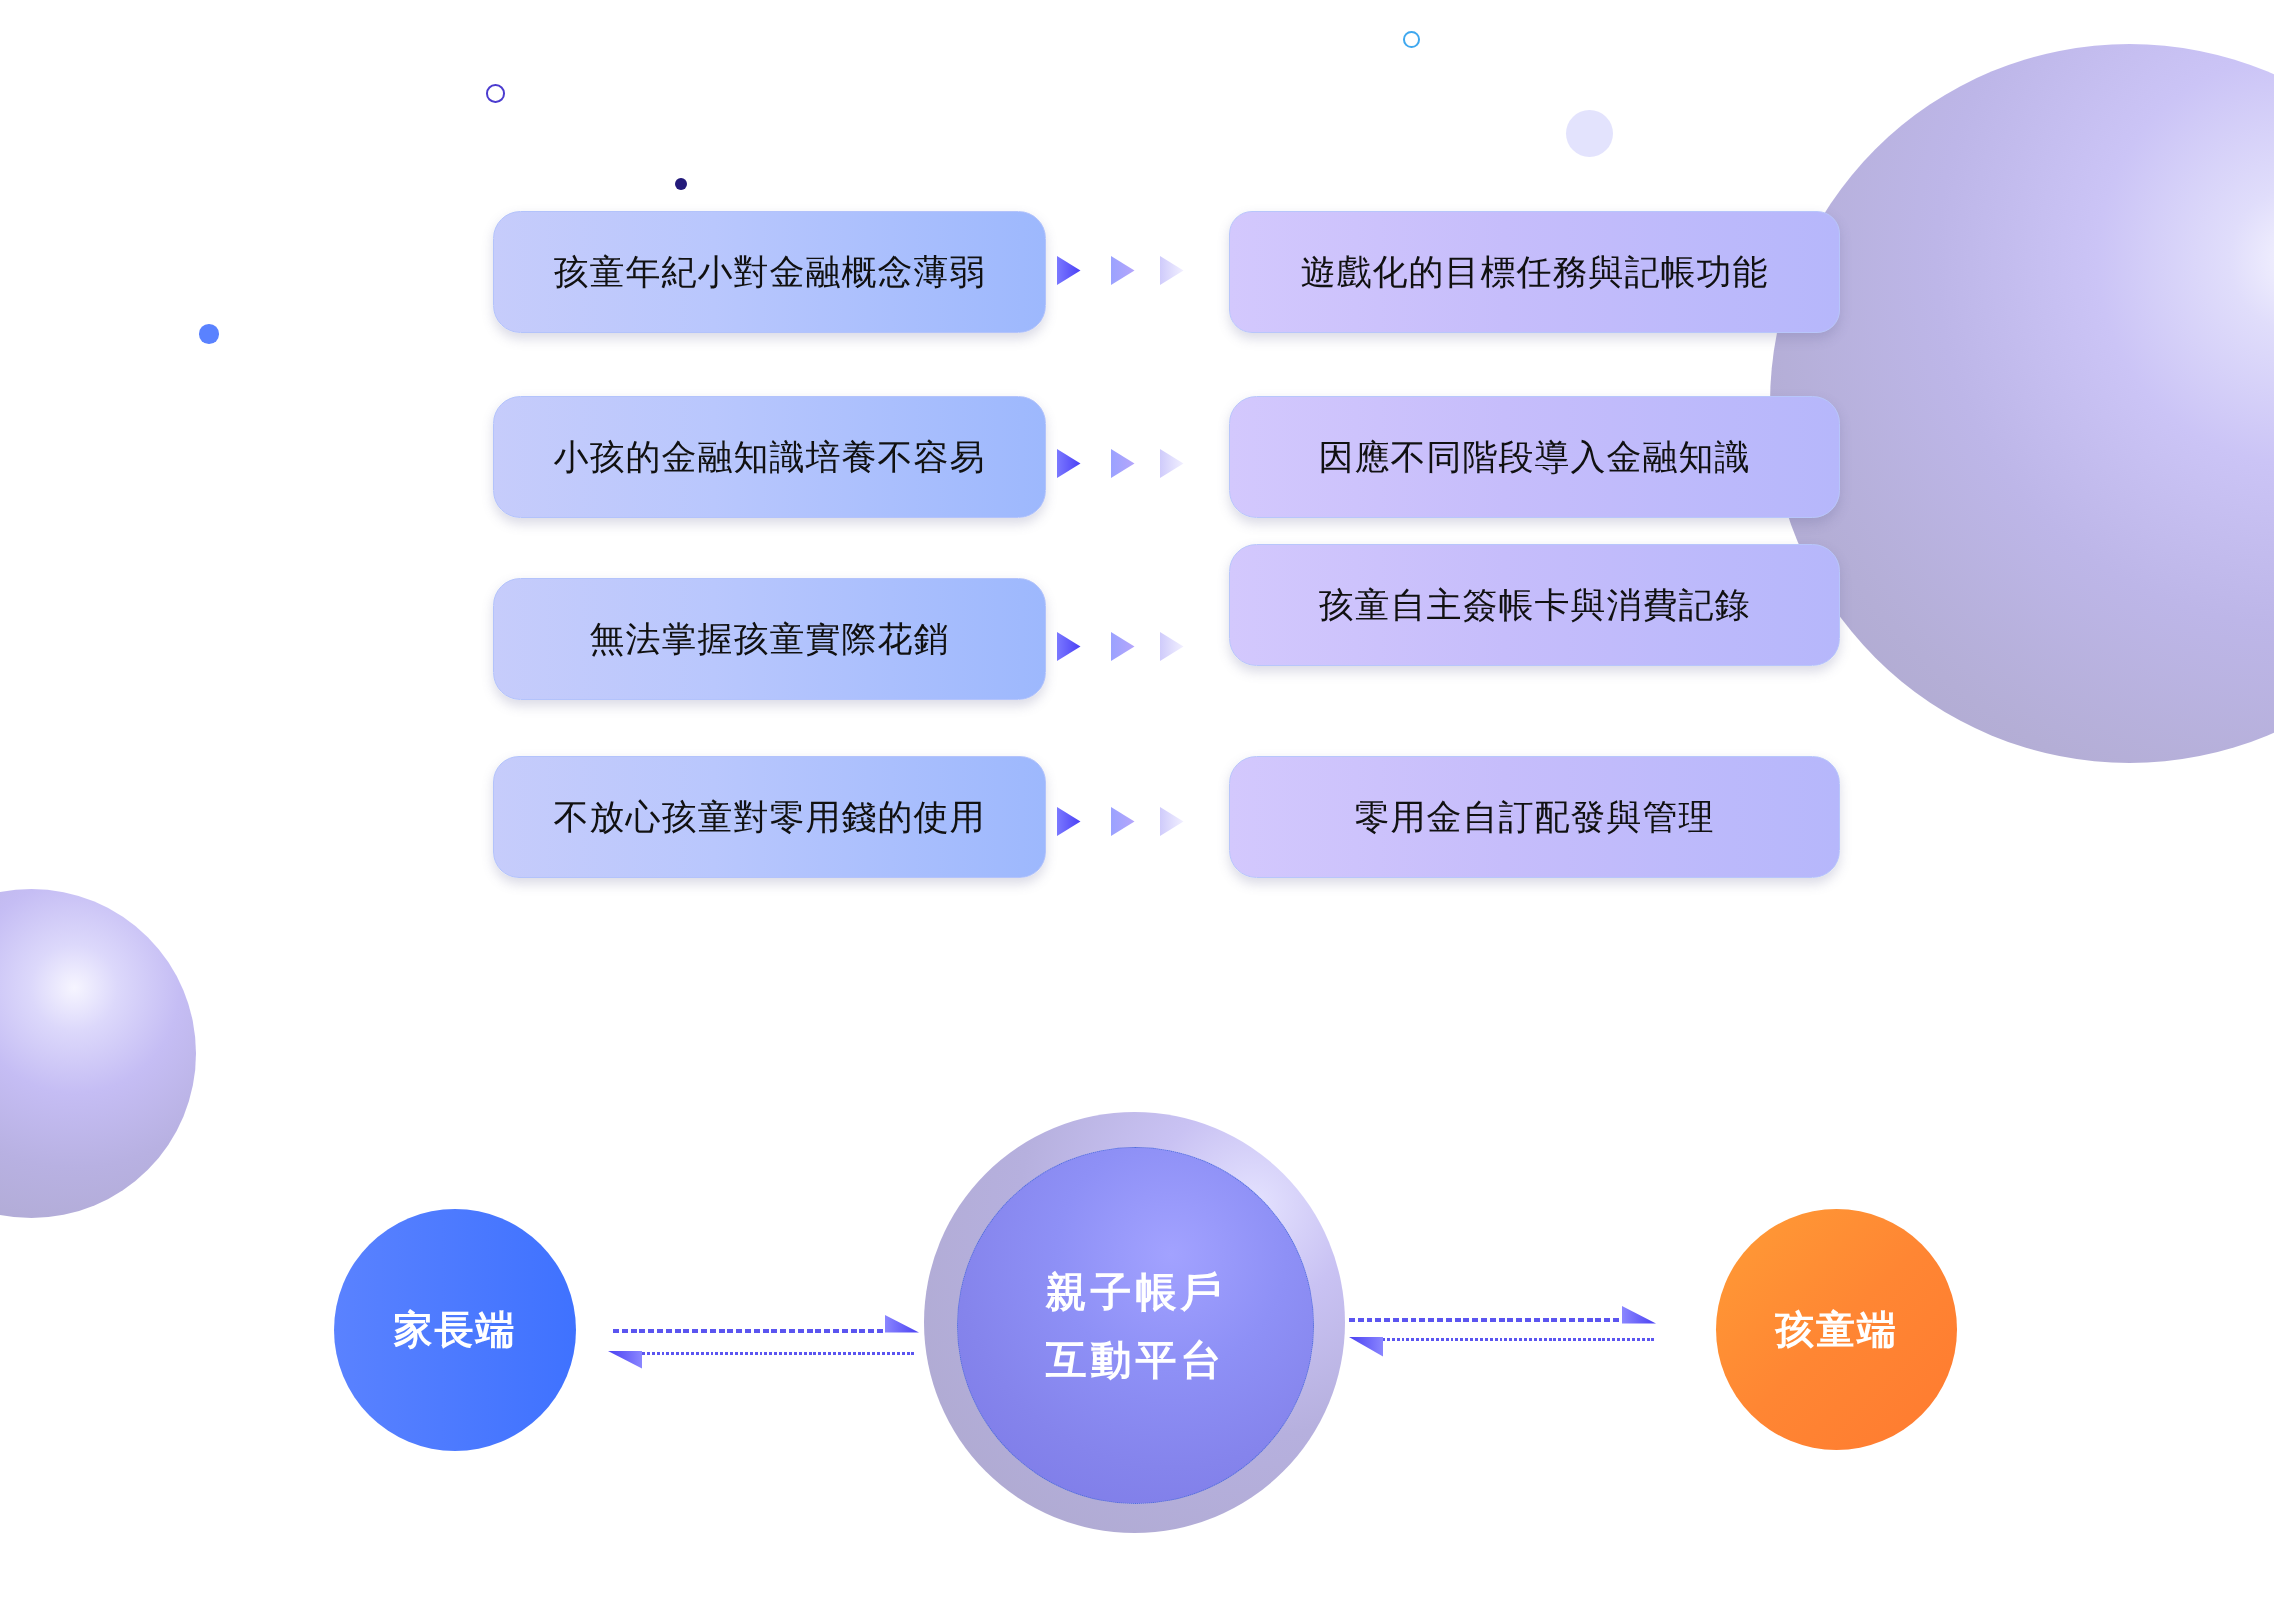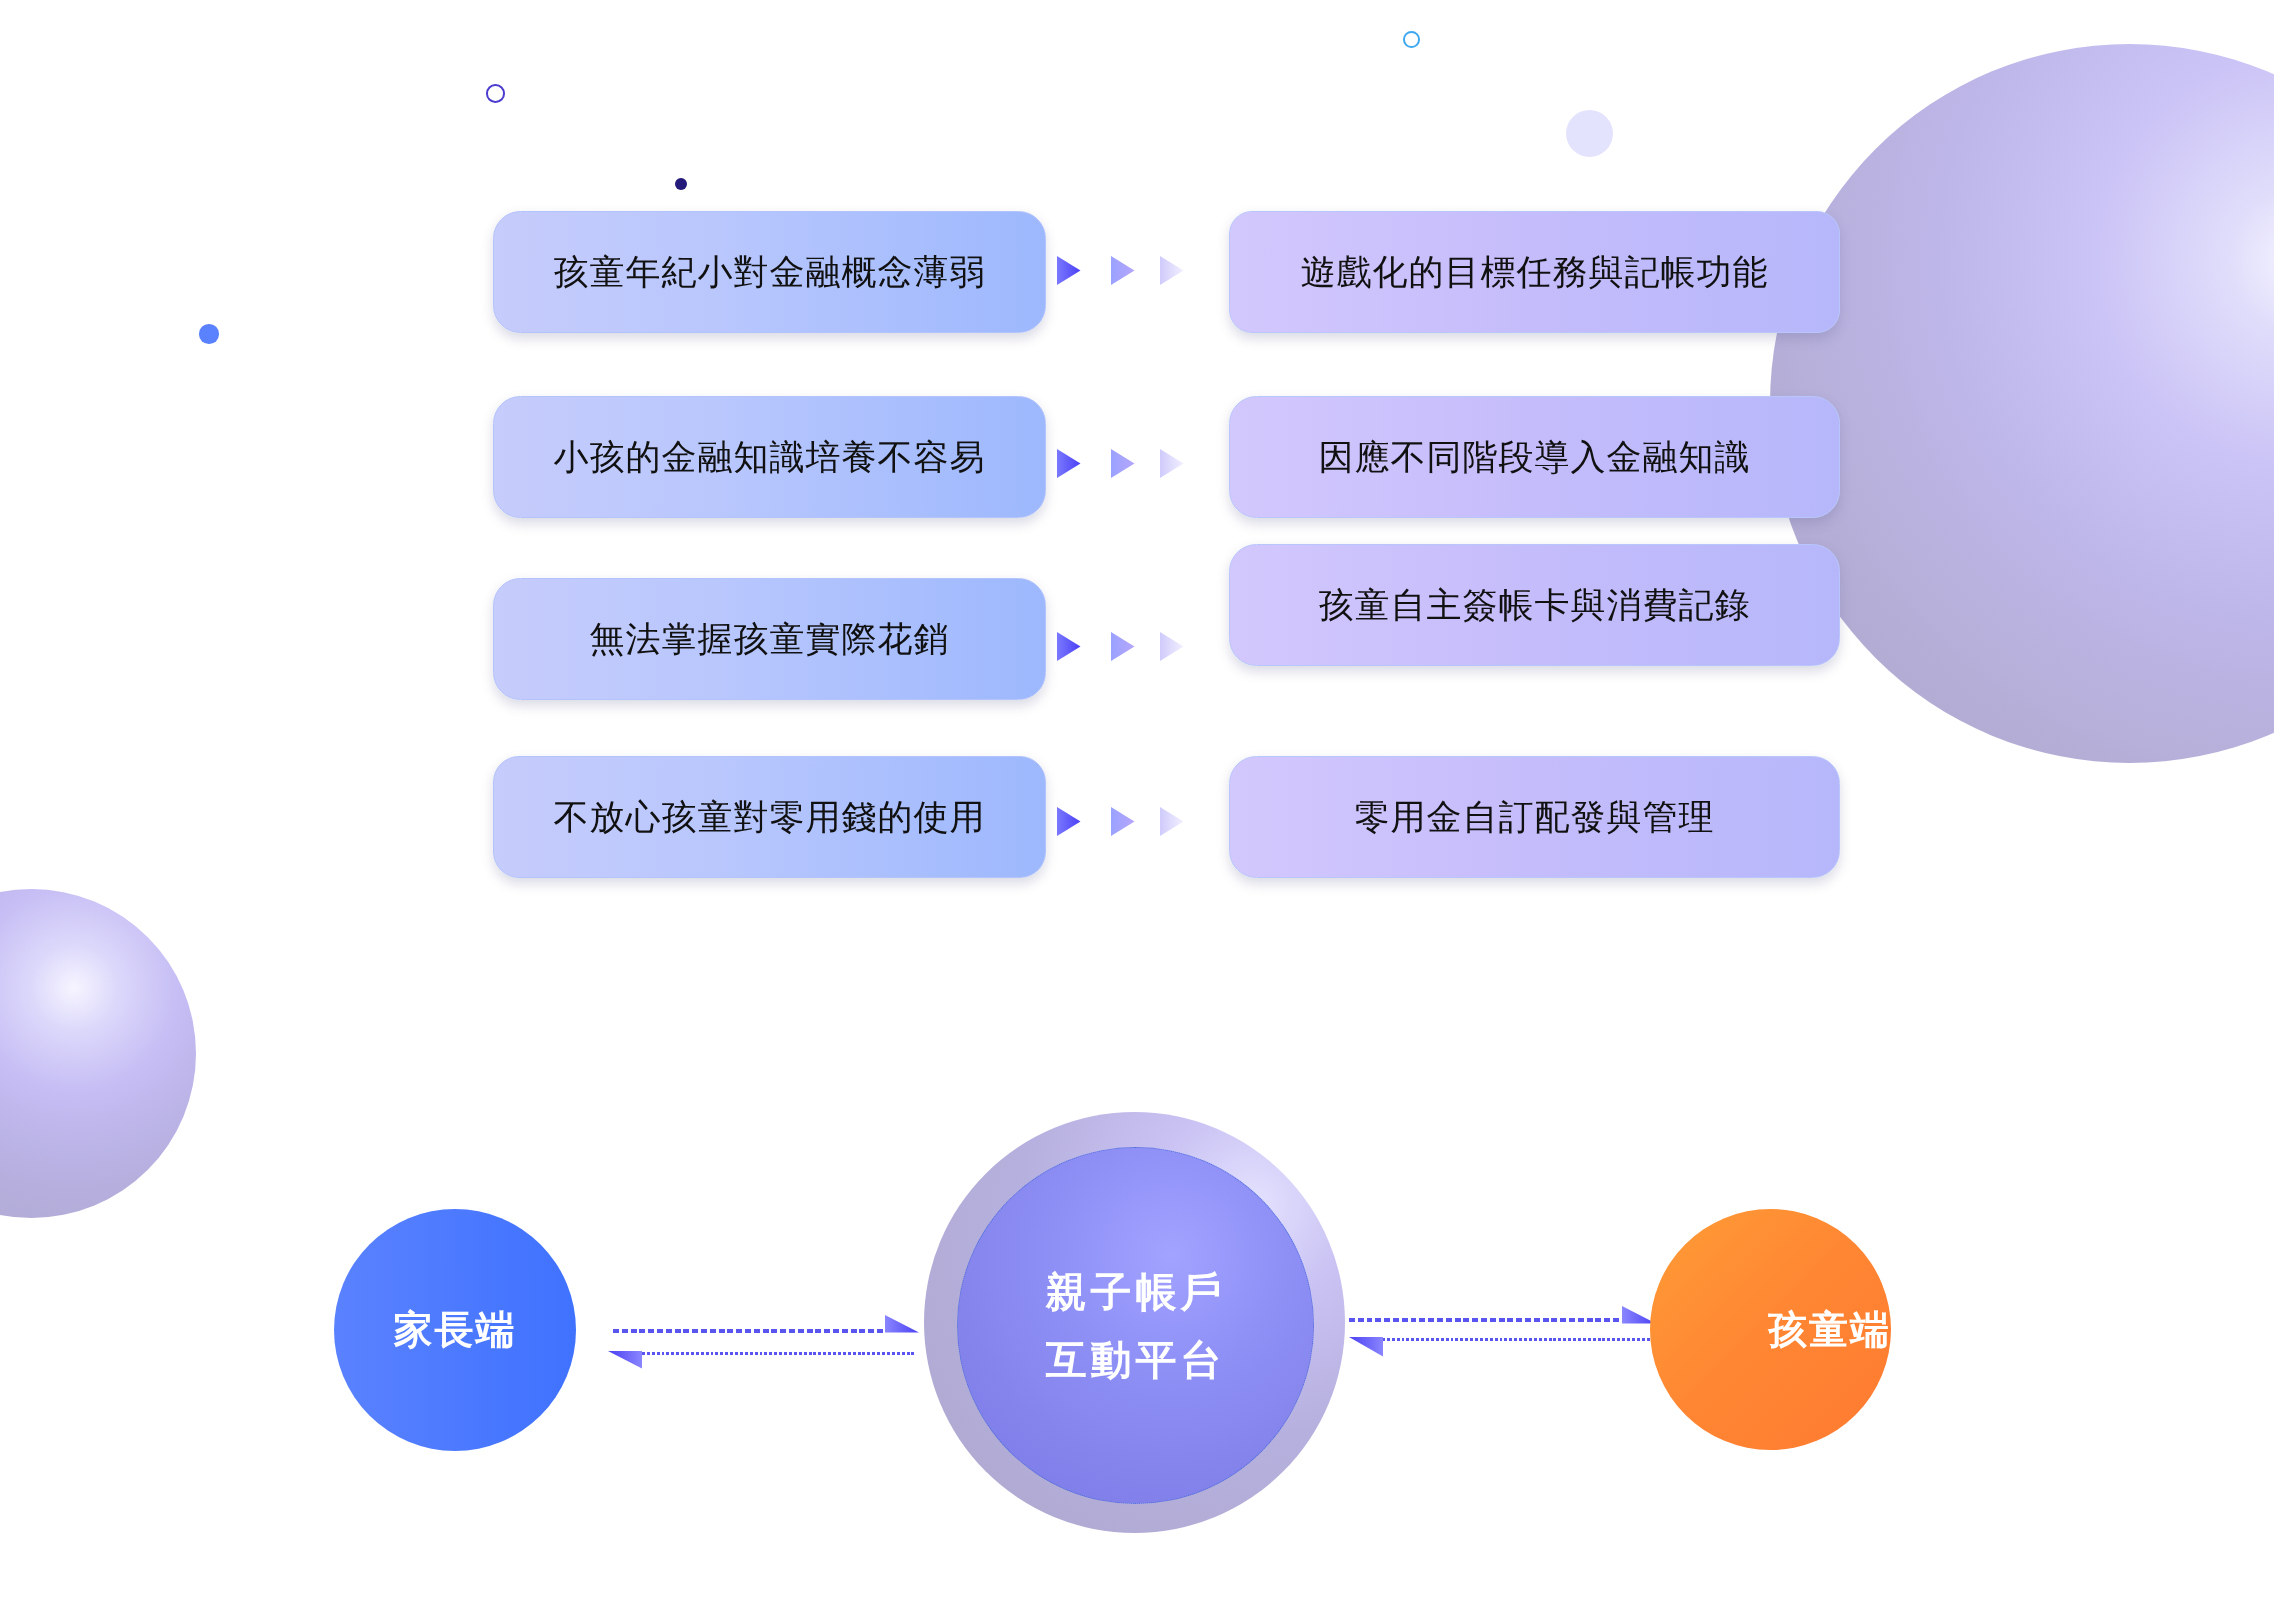"孩童端" .node-child { justify-content: flex-end -> none; left: 1650px -> 1716px }
